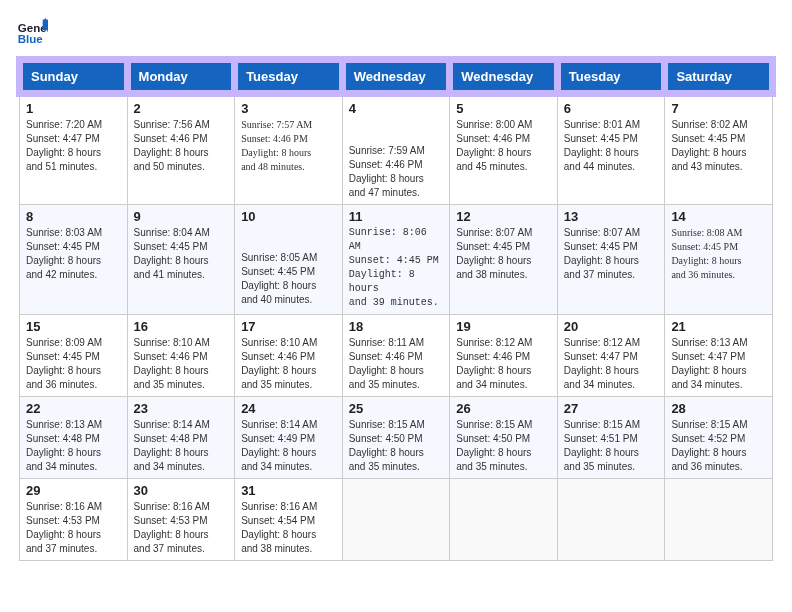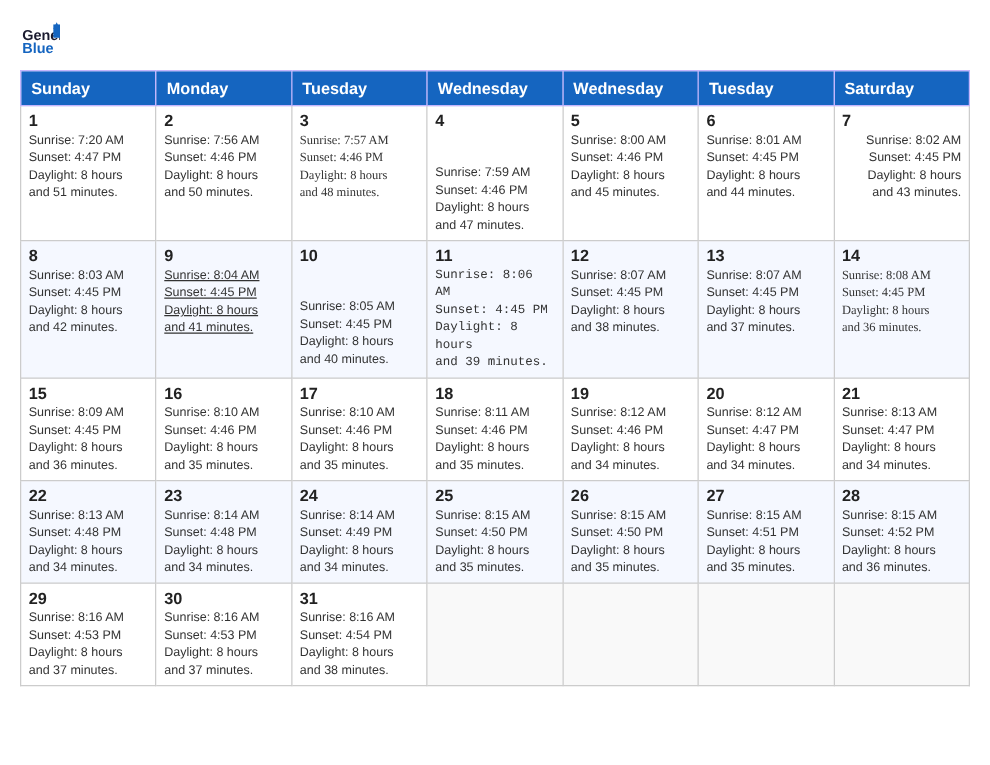"Sunday" .calendar th { border: 1px solid #c4b5fd -> 7px solid #c4b5fd }
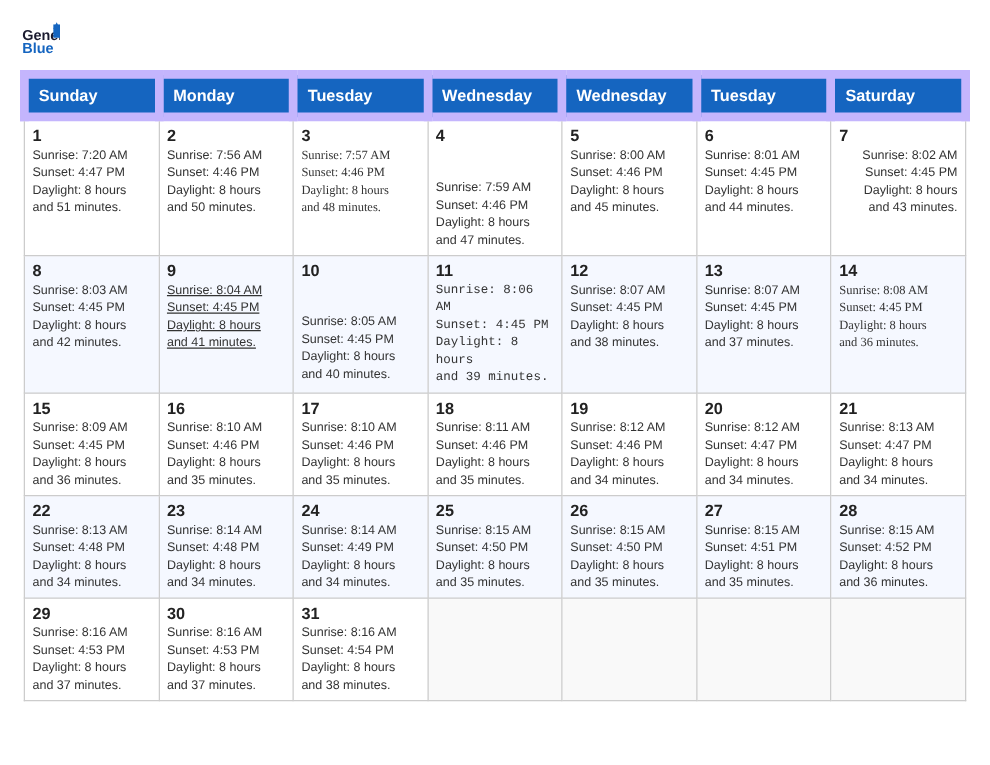"Sunrise: 8:02 AM" div.cell-text { text-align: right -> none }
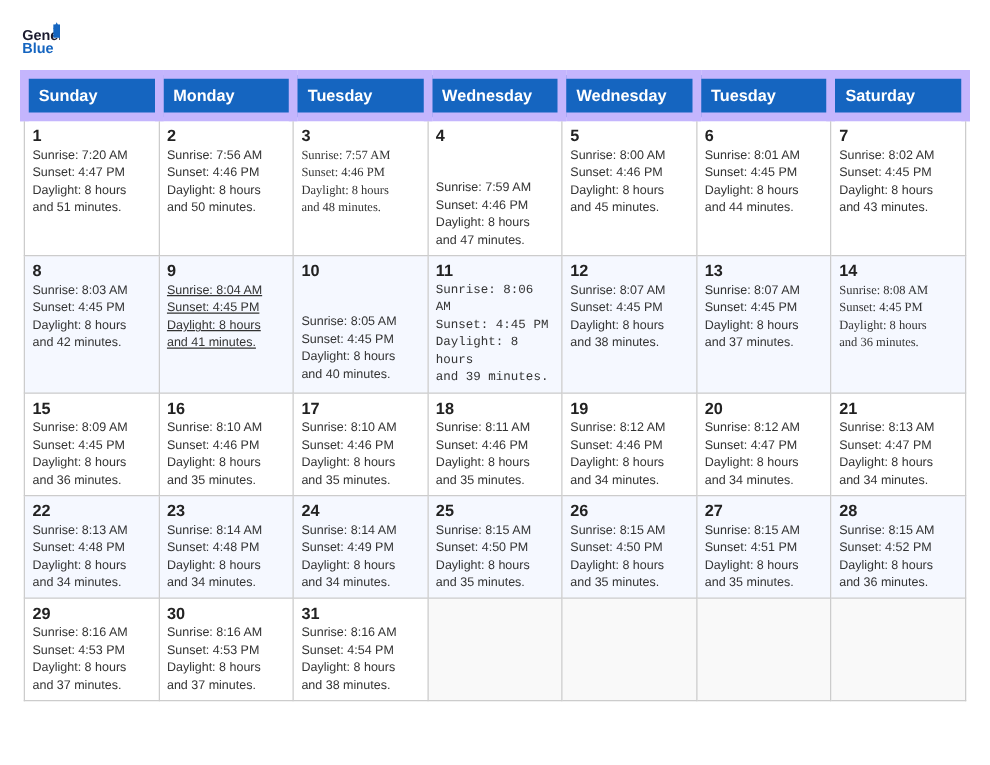"Sunrise: 8:04 AM" div.cell-text { text-decoration: underline -> none }
